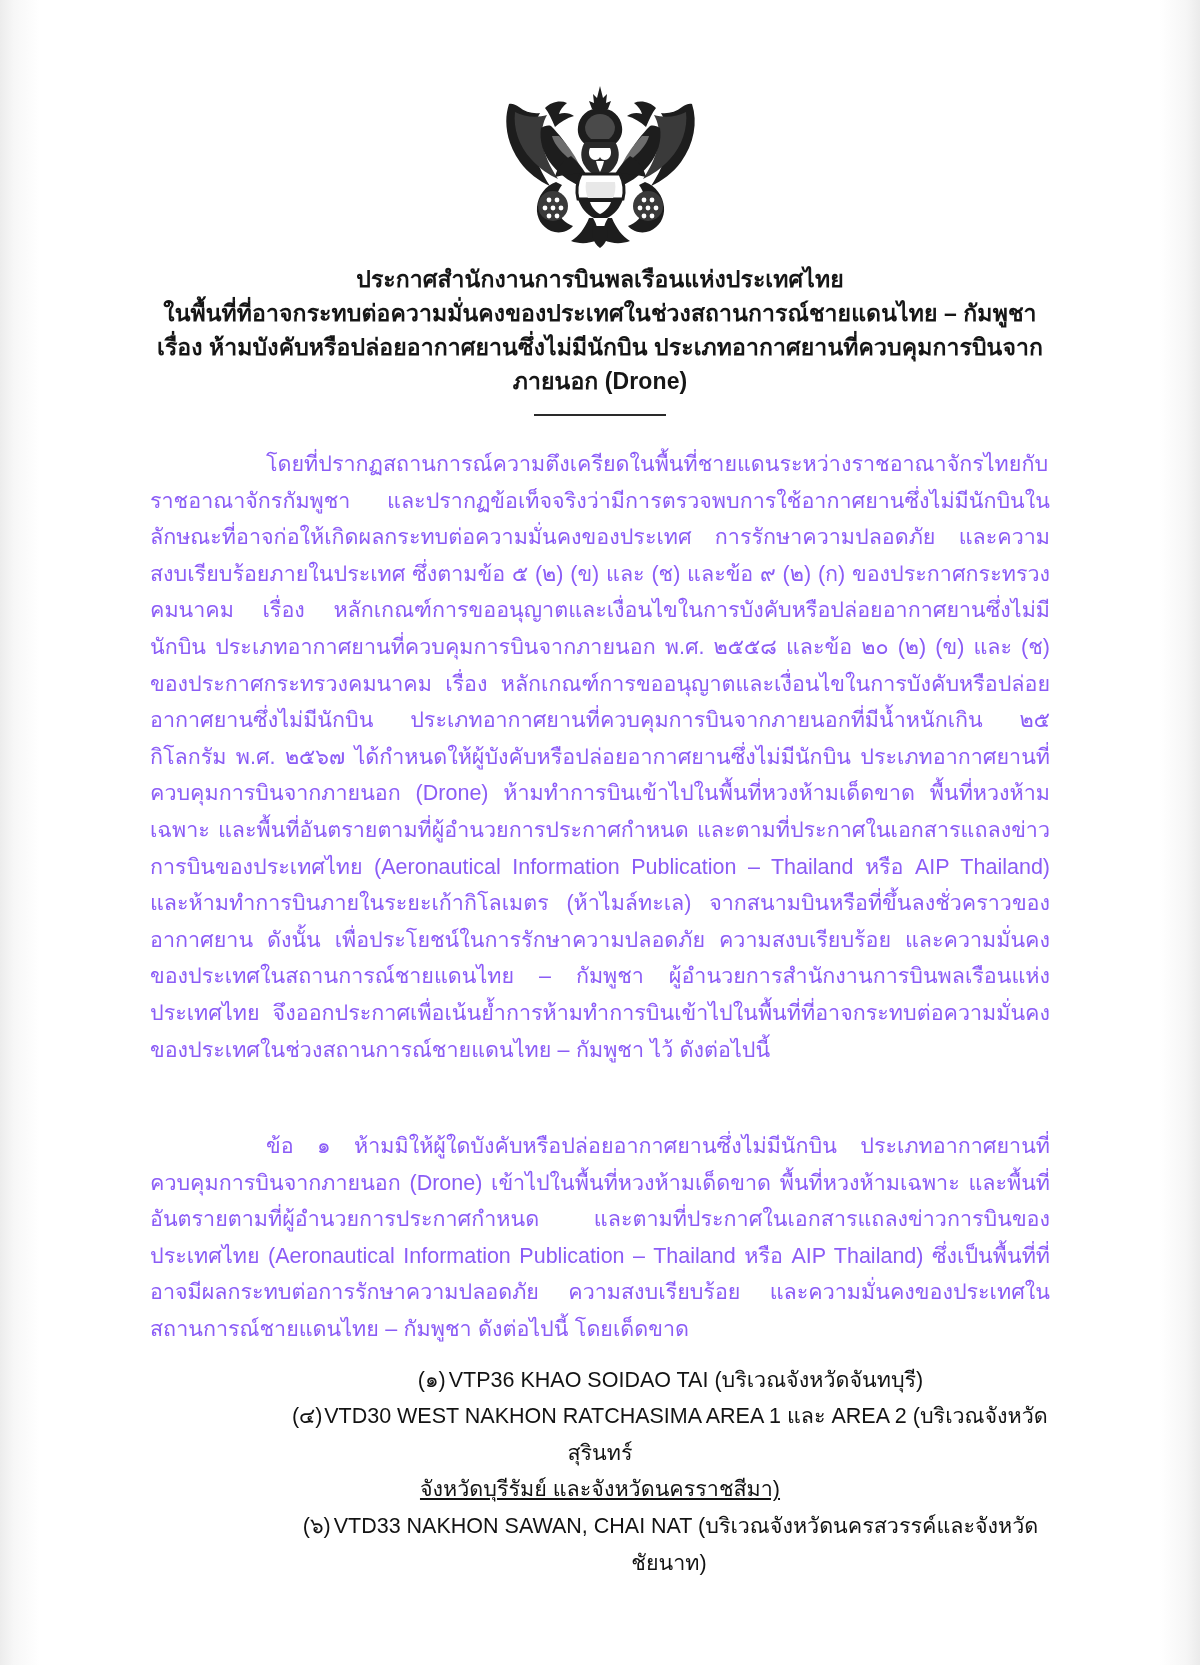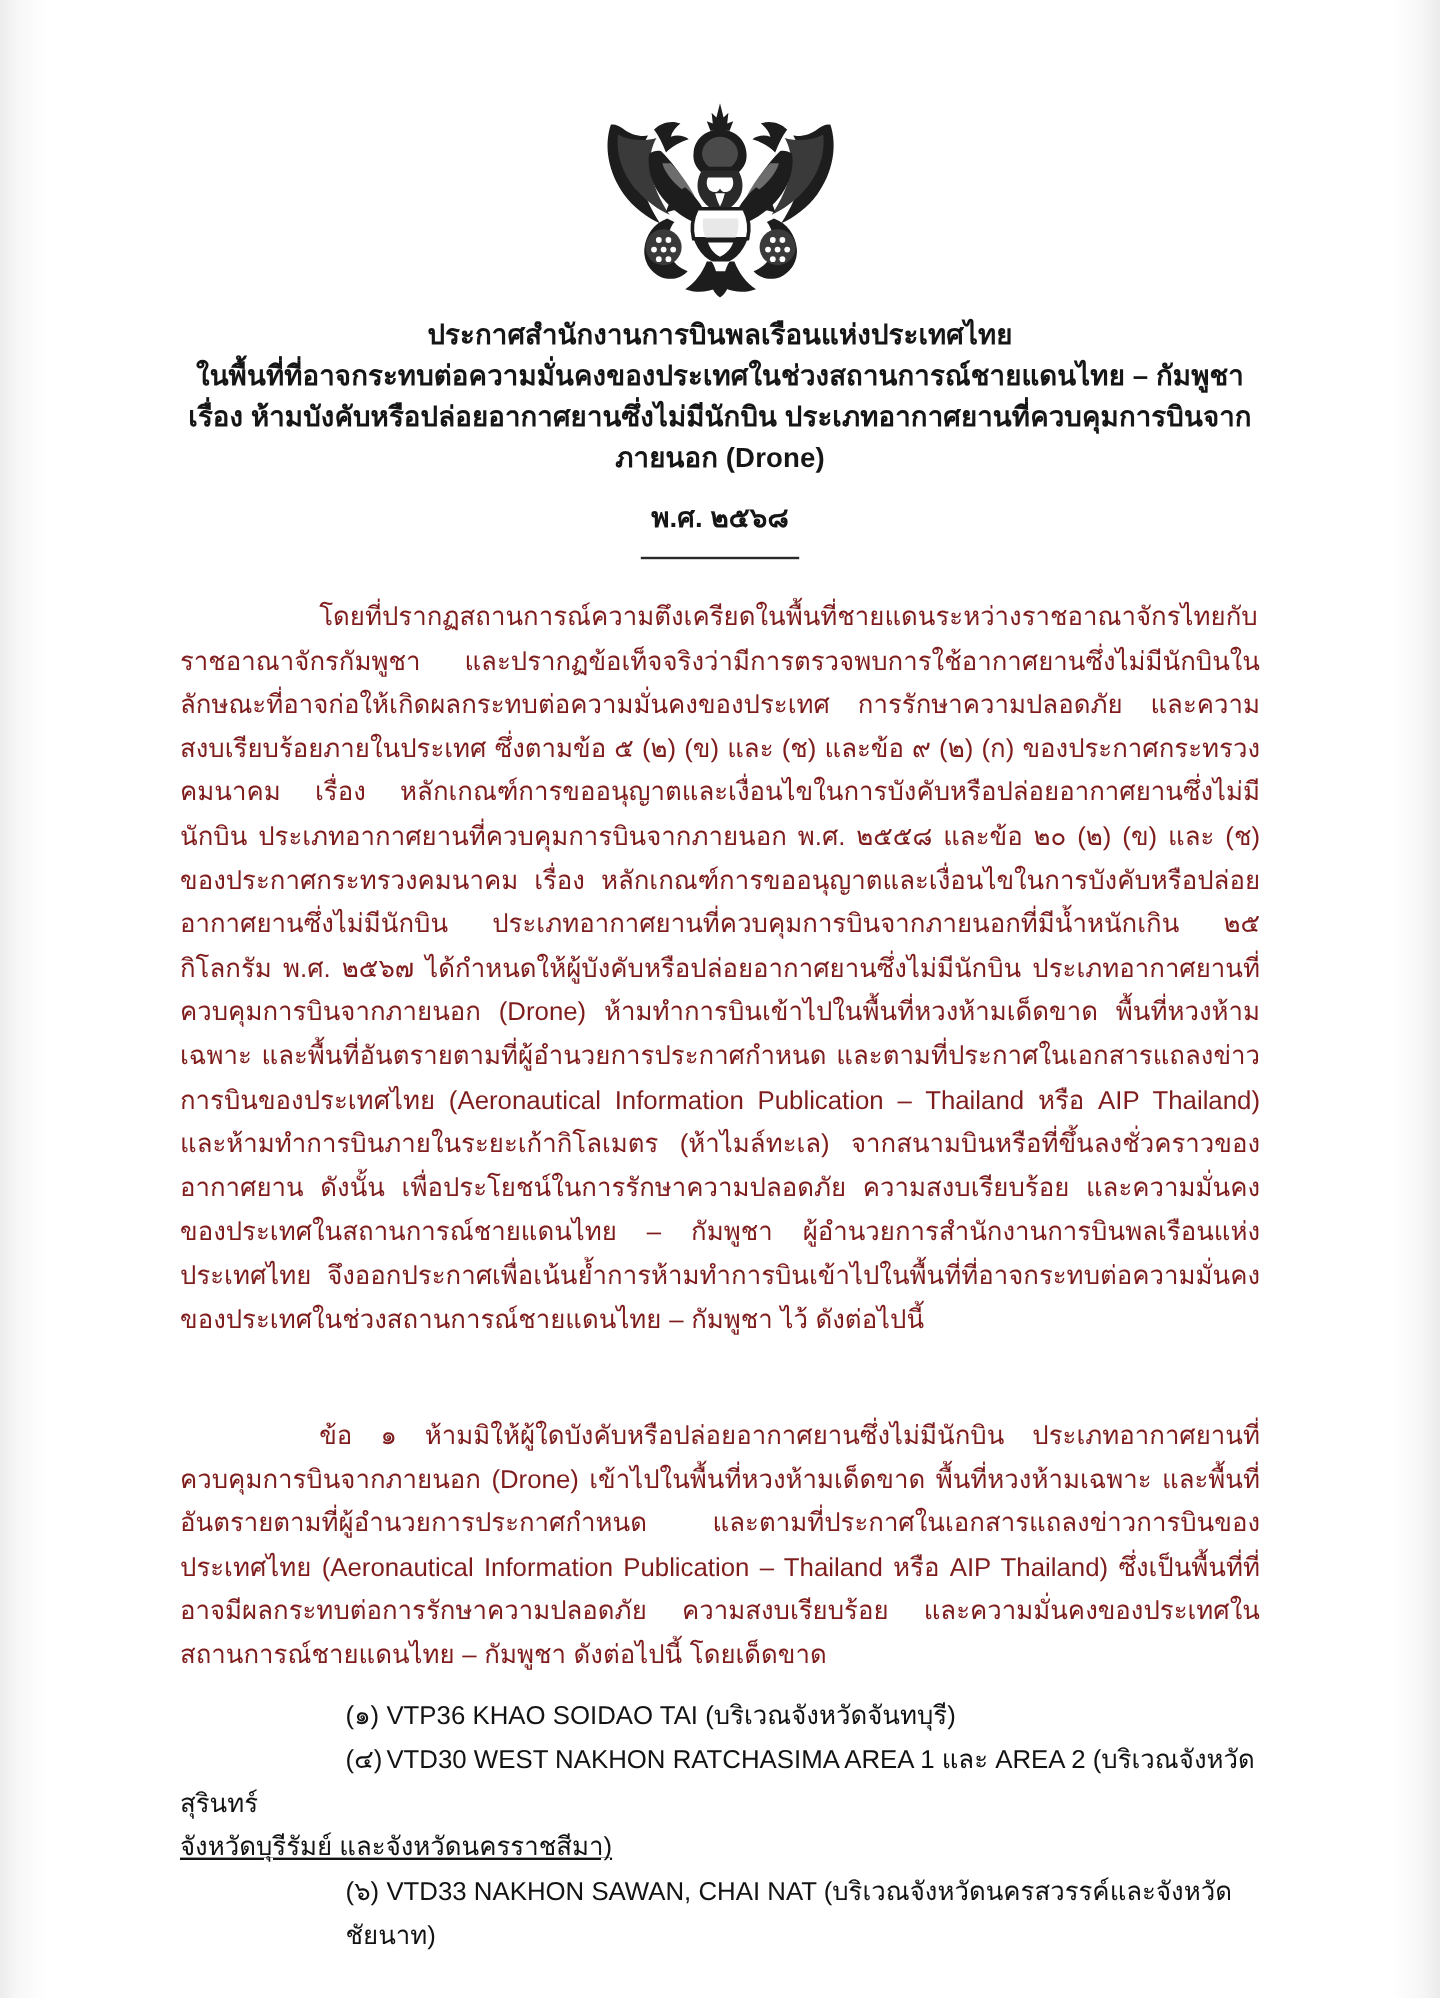"พ.ศ. ๒๕๖๘" div.line { html: <div>พ.ศ. ๒๕๖๘</div> -> none }
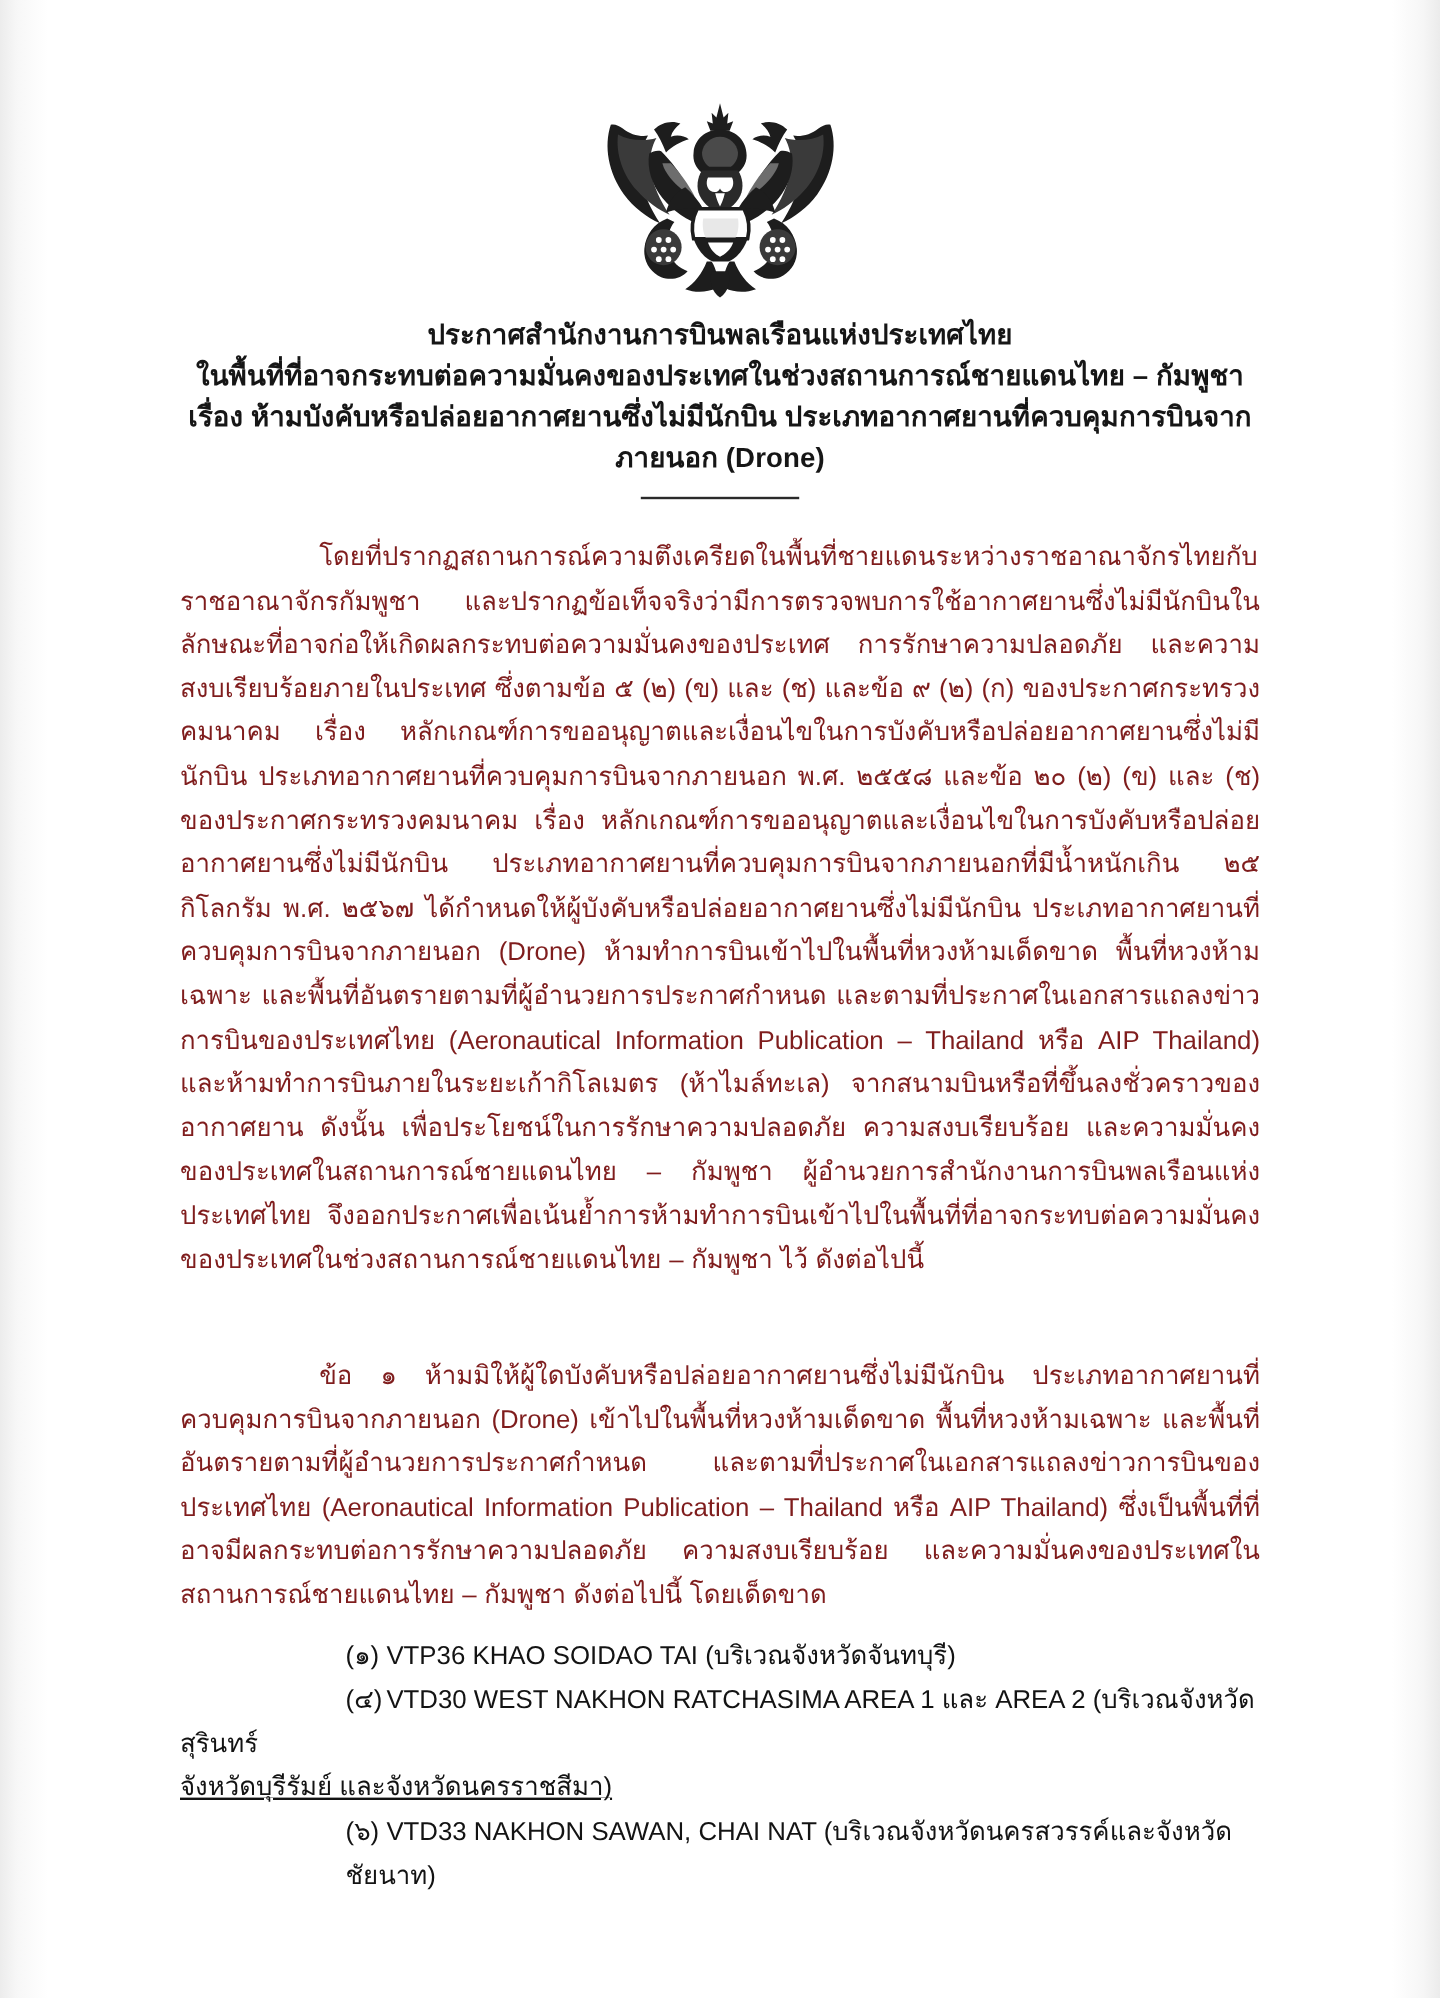"โดยที่ปรากฏสถานการณ์ความตึงเครียดในพื้นท" .body-par { color: #7f1d1d -> #8b5cf6 }
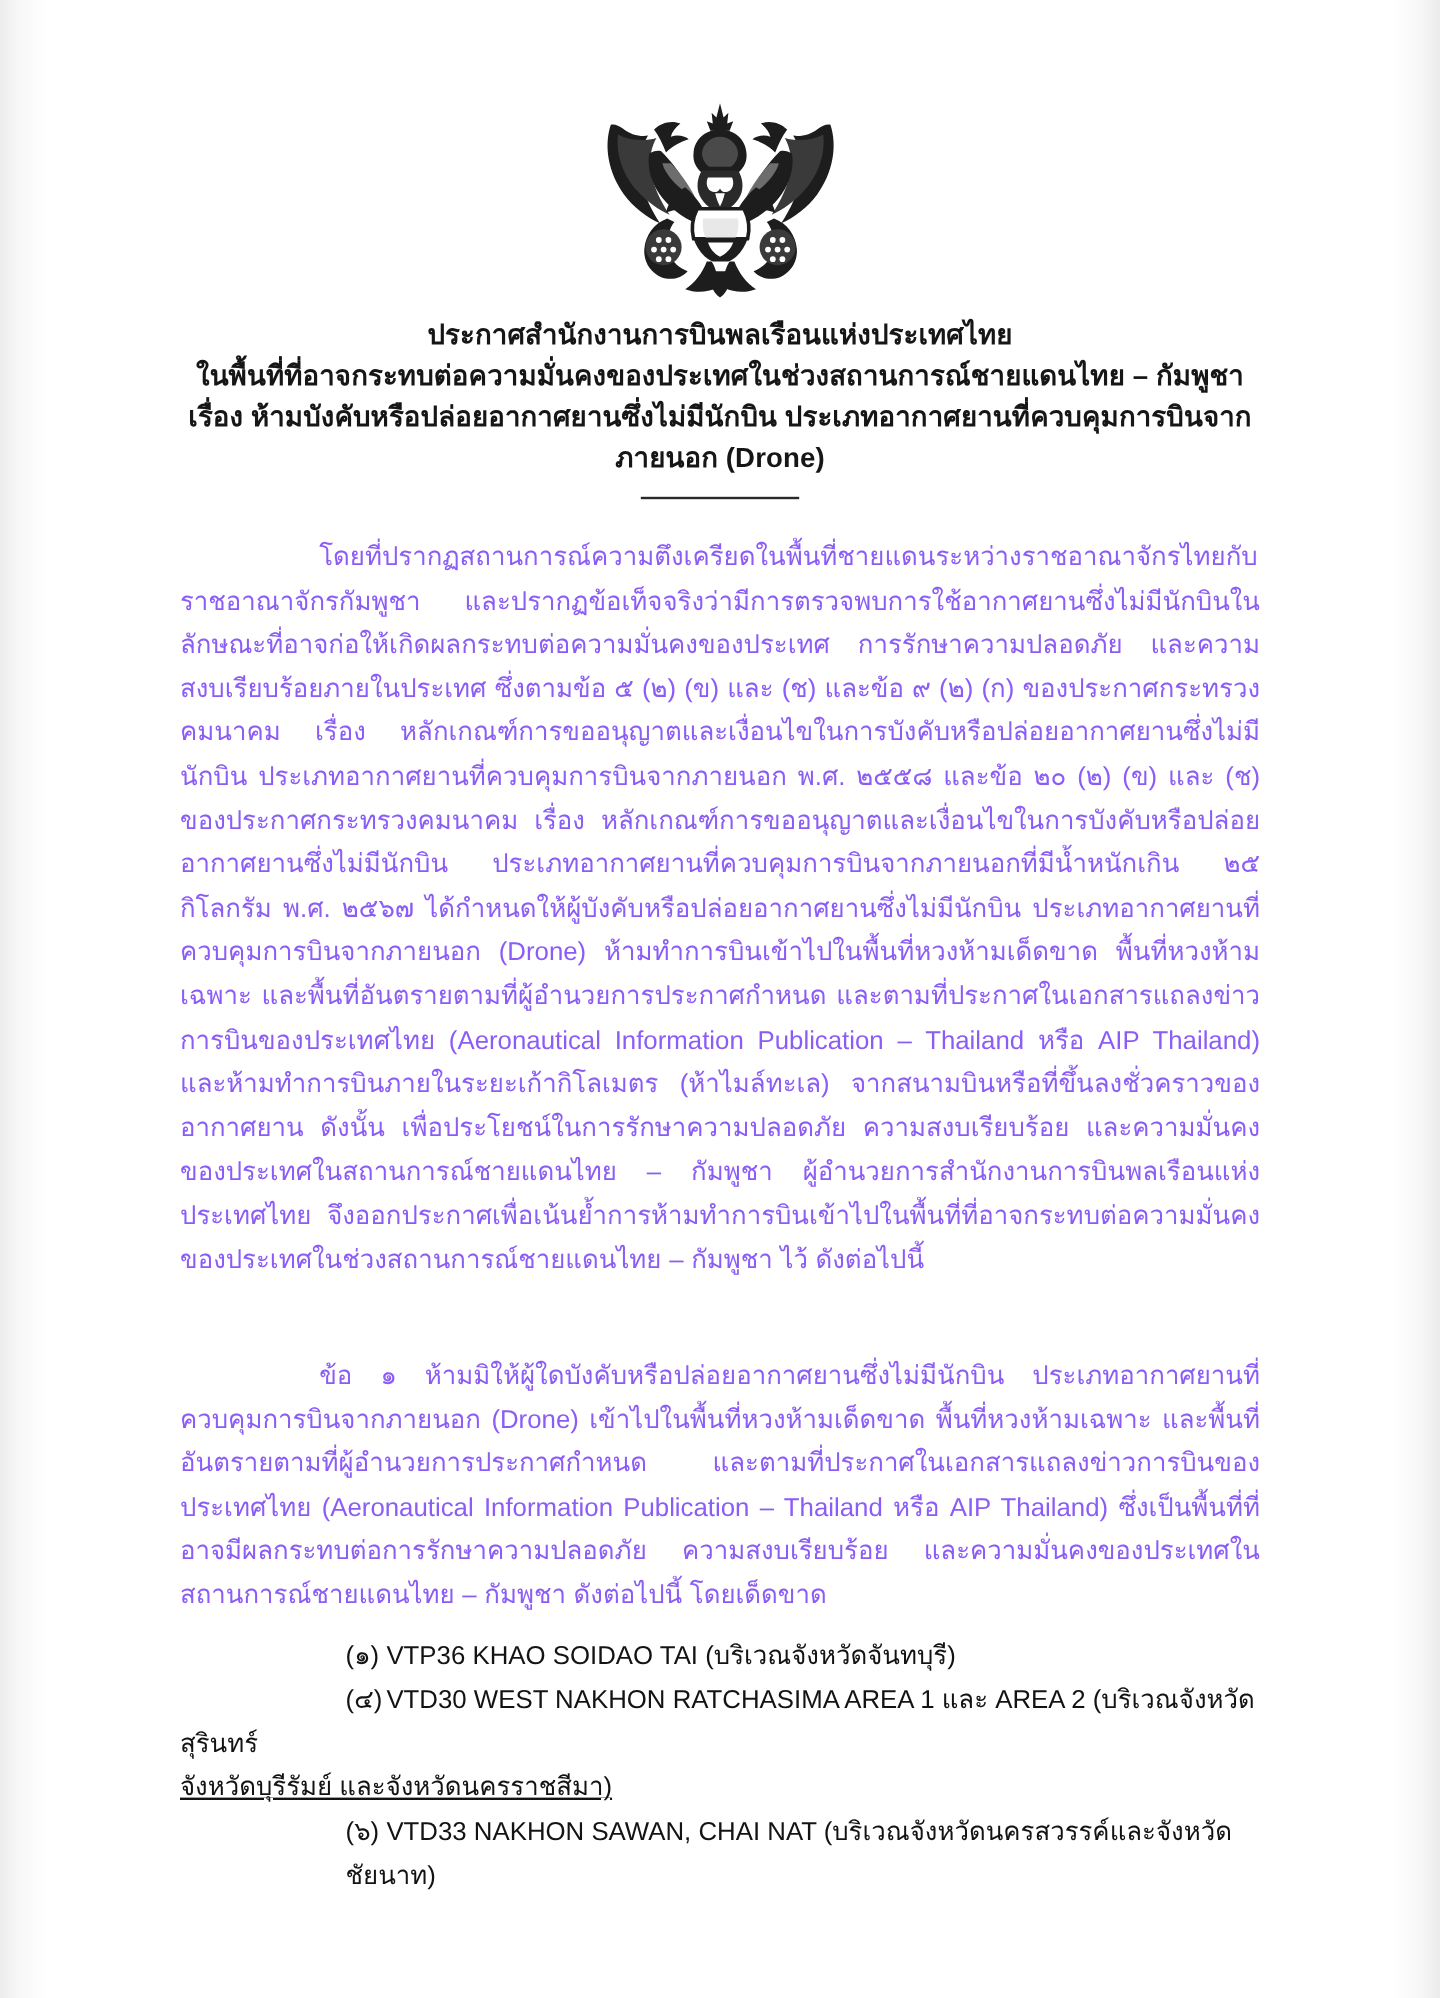"(๑) VTP36 KHAO SOIDAO TAI" .area-item { text-align: left -> center }
